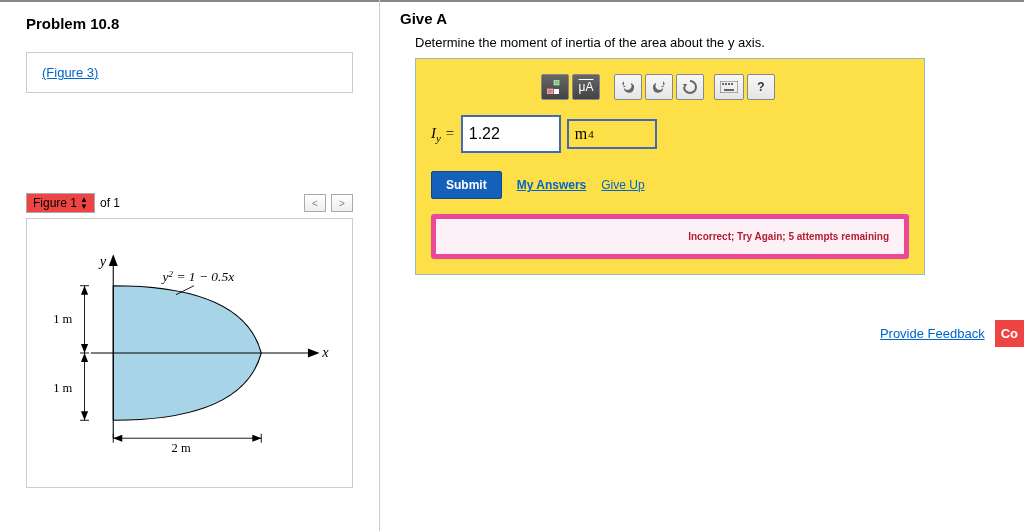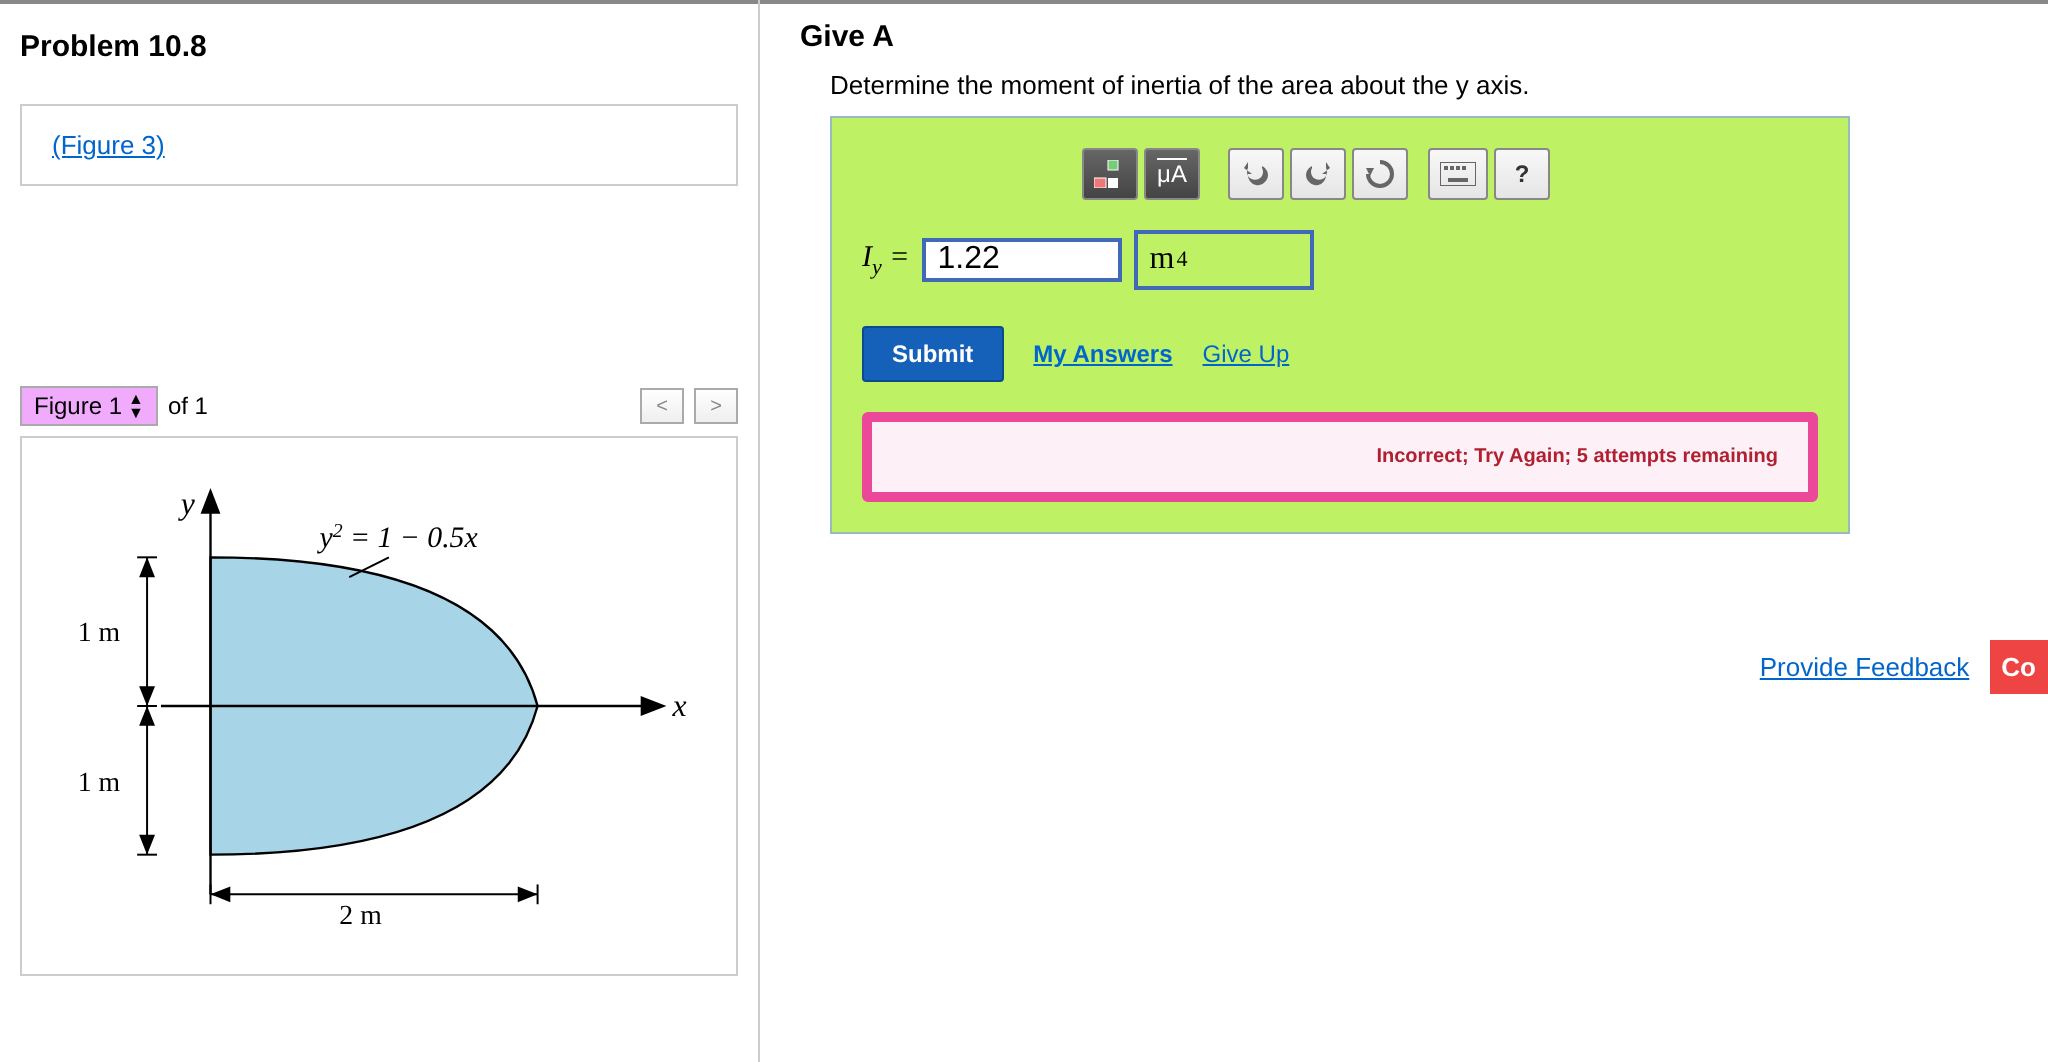"Problem 10.8" .left-panel { padding: 10px 0 -> 10px 16px }
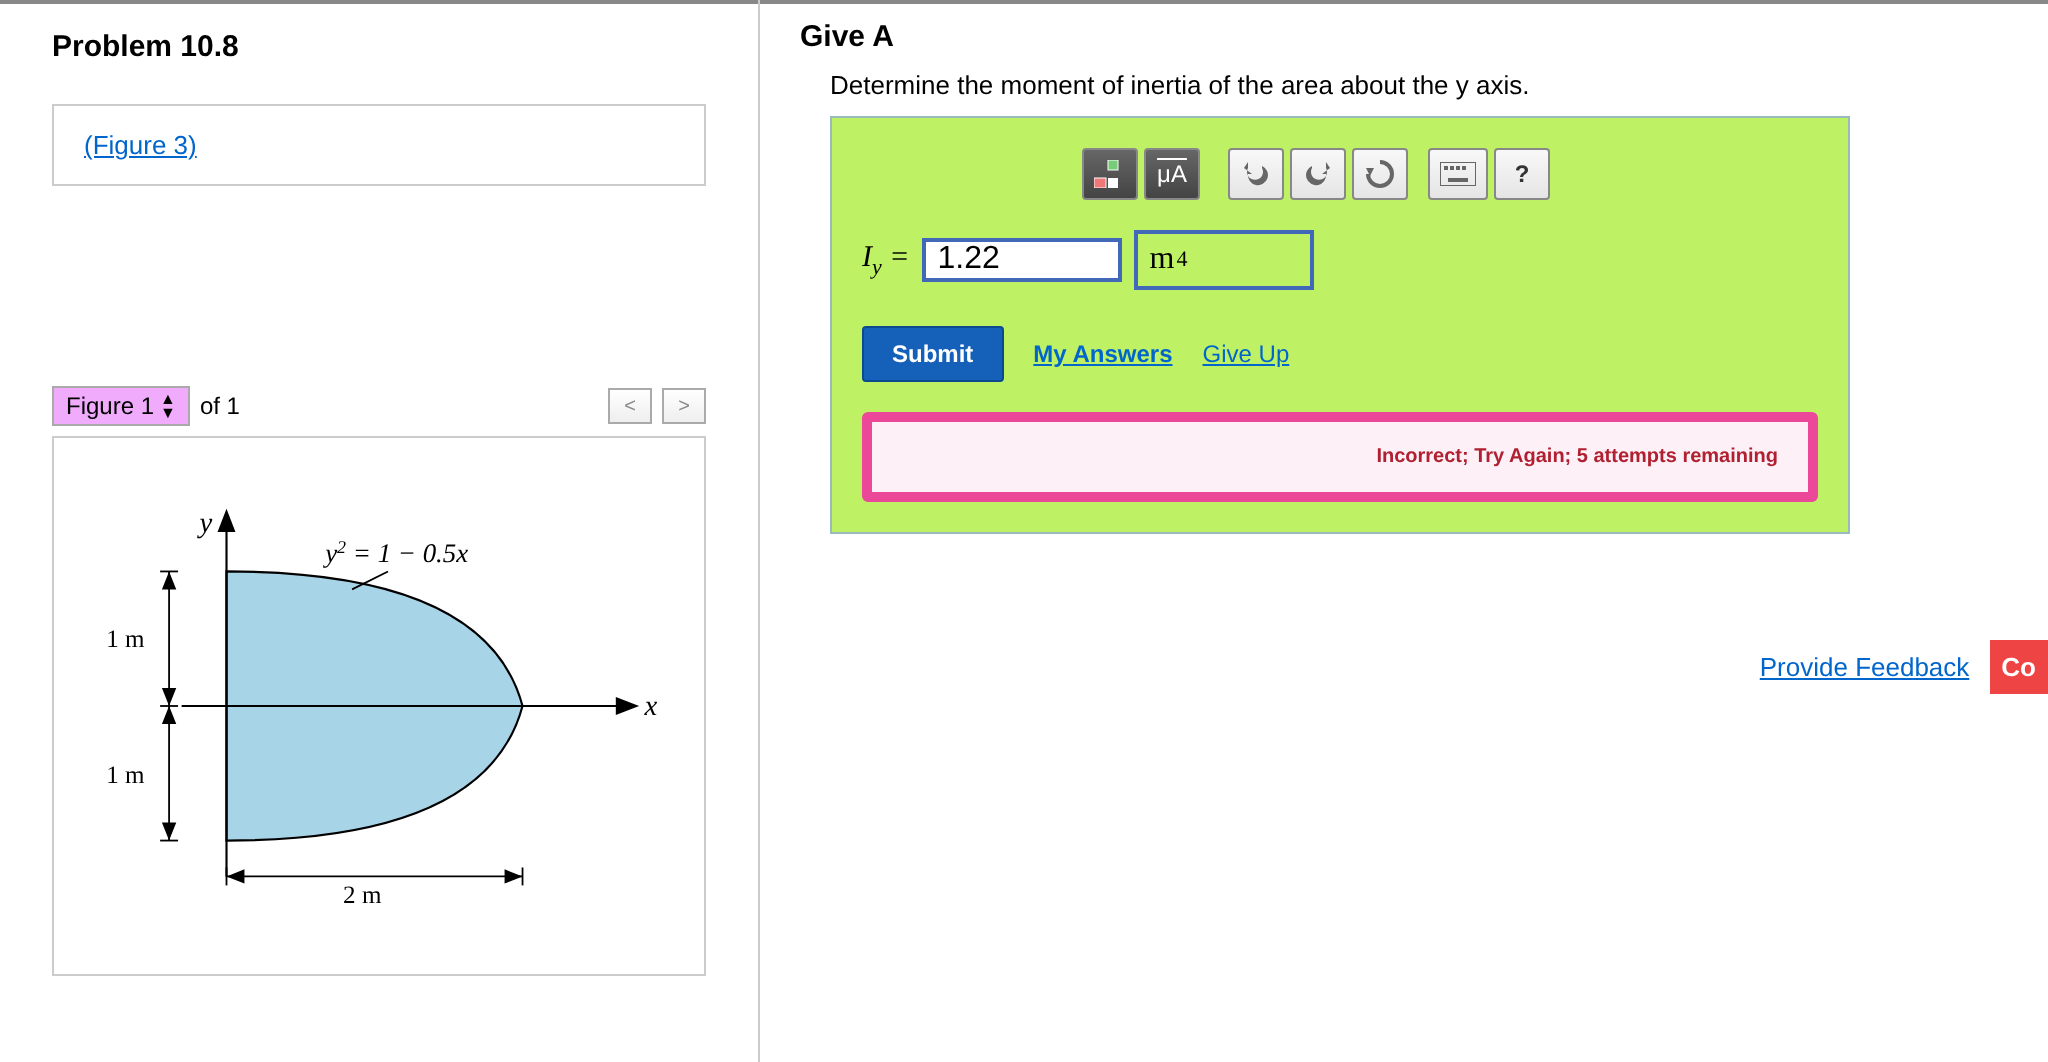"μA" .answer-box { background: #bef264 -> #fde047 }
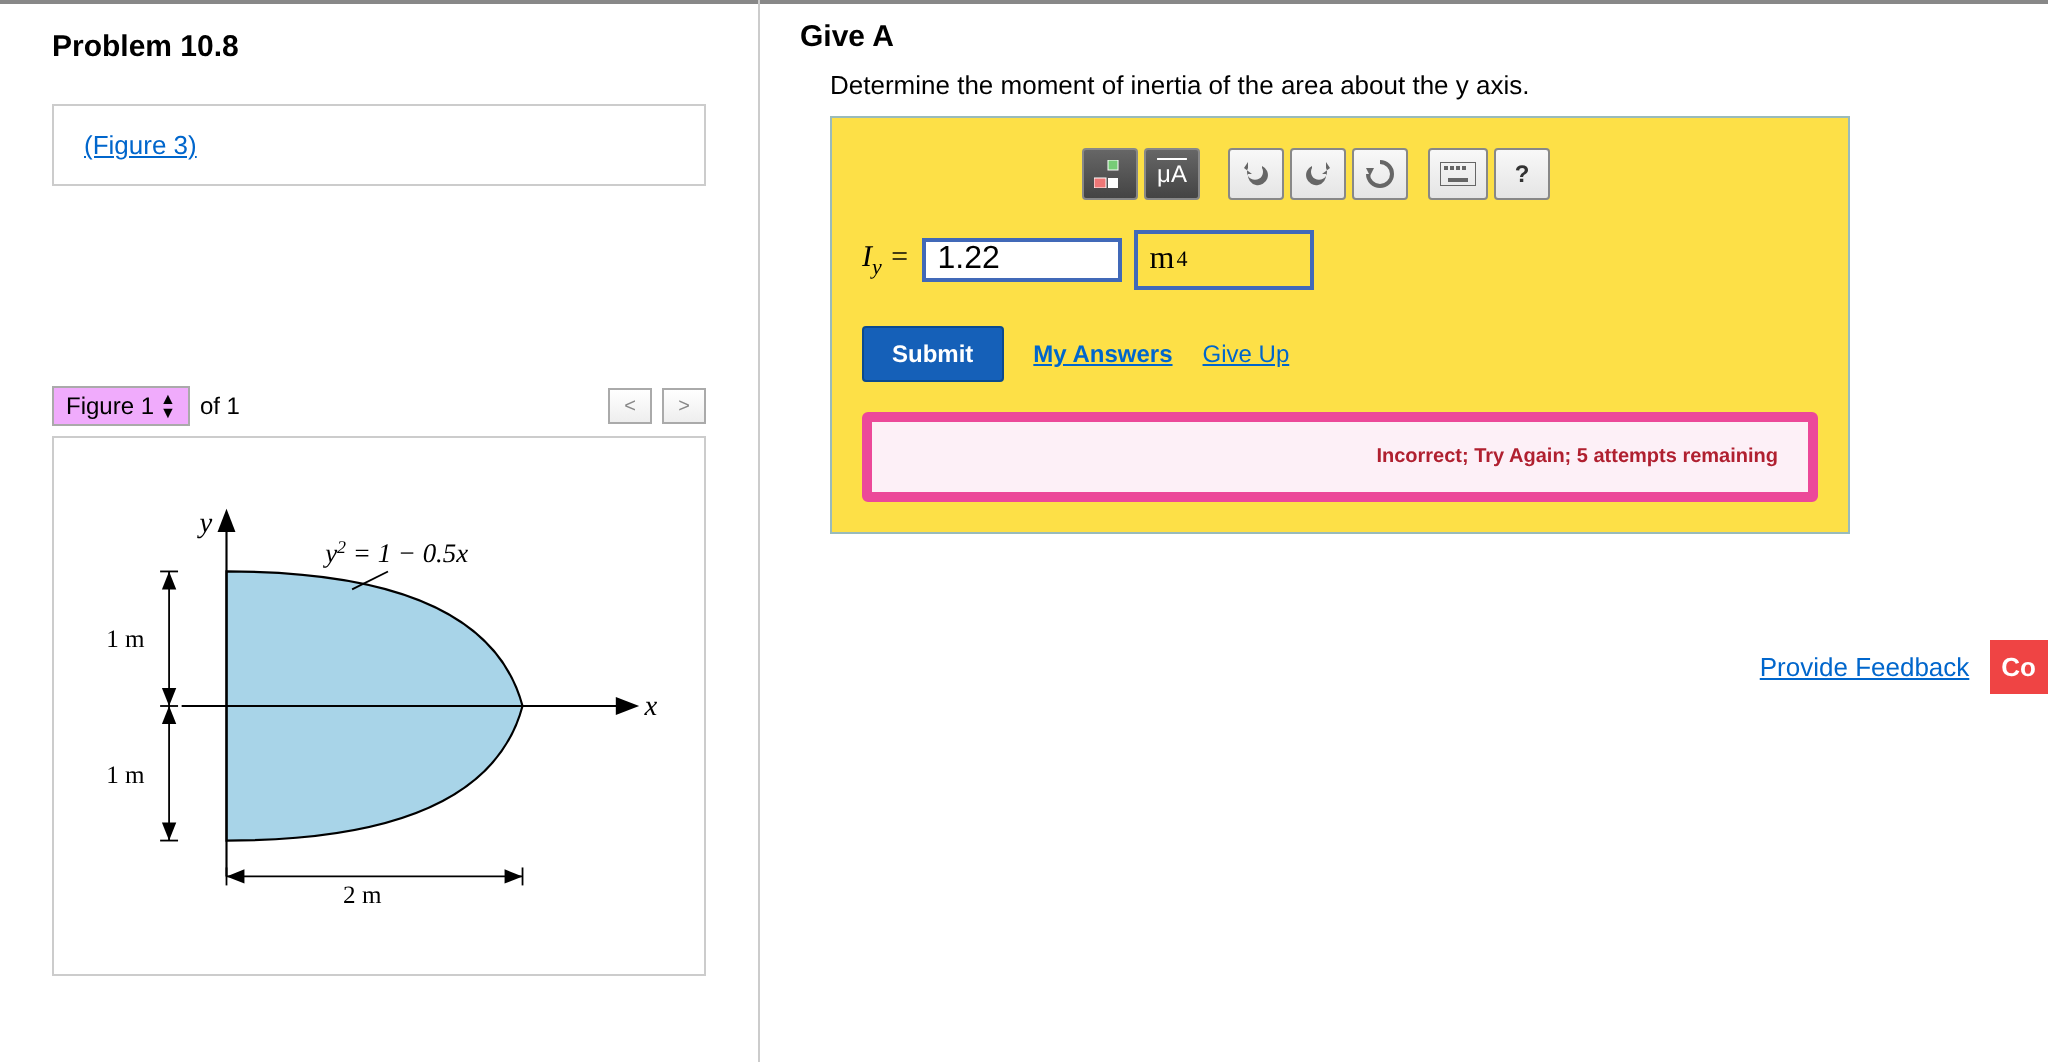"1.22" .answer-input { height: 22px -> 38px }
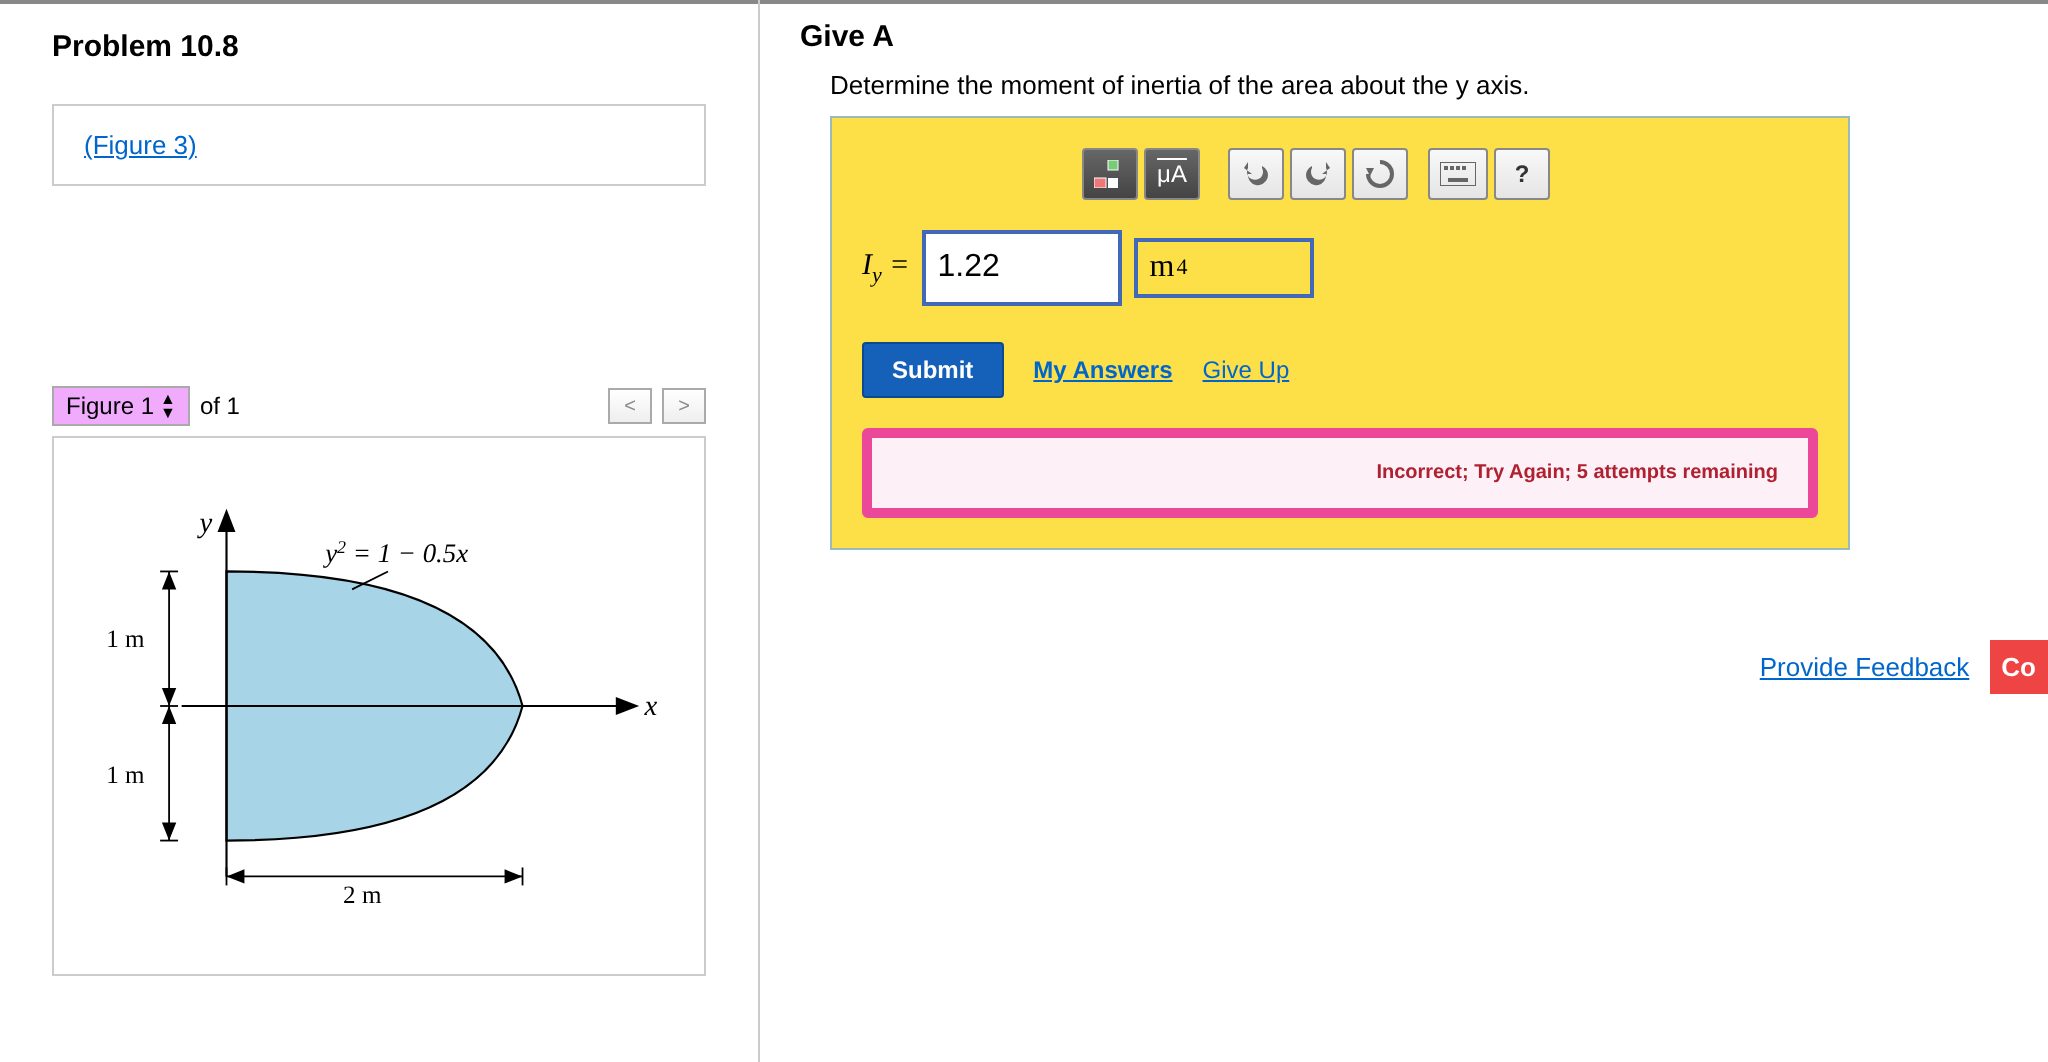"Figure 1" .figure-nav-label { background: #f0abfc -> #ef4444 }
